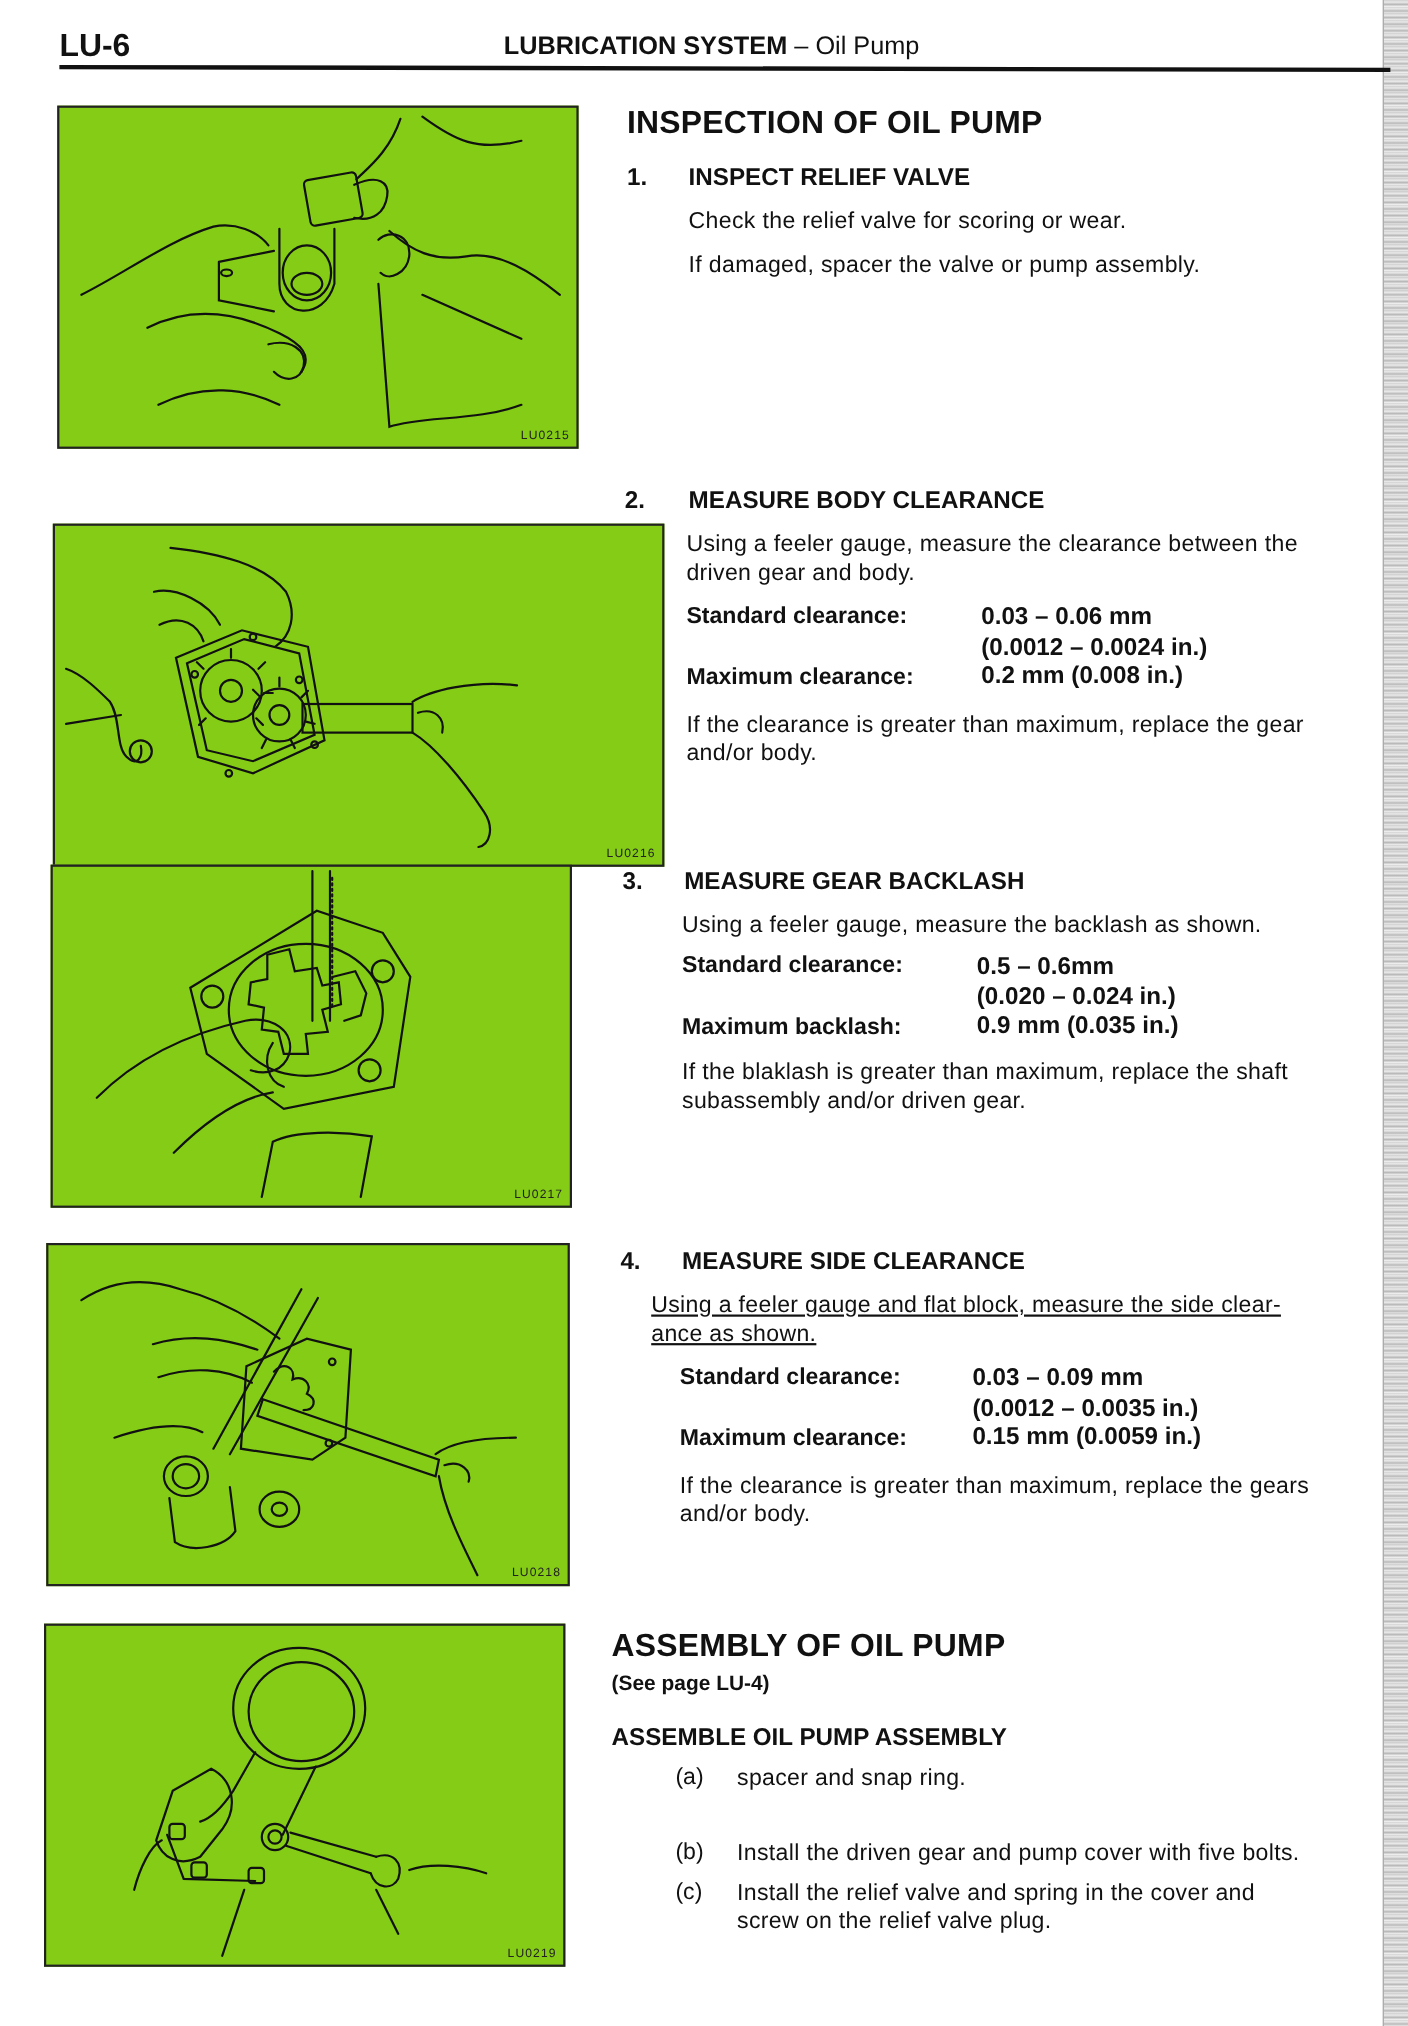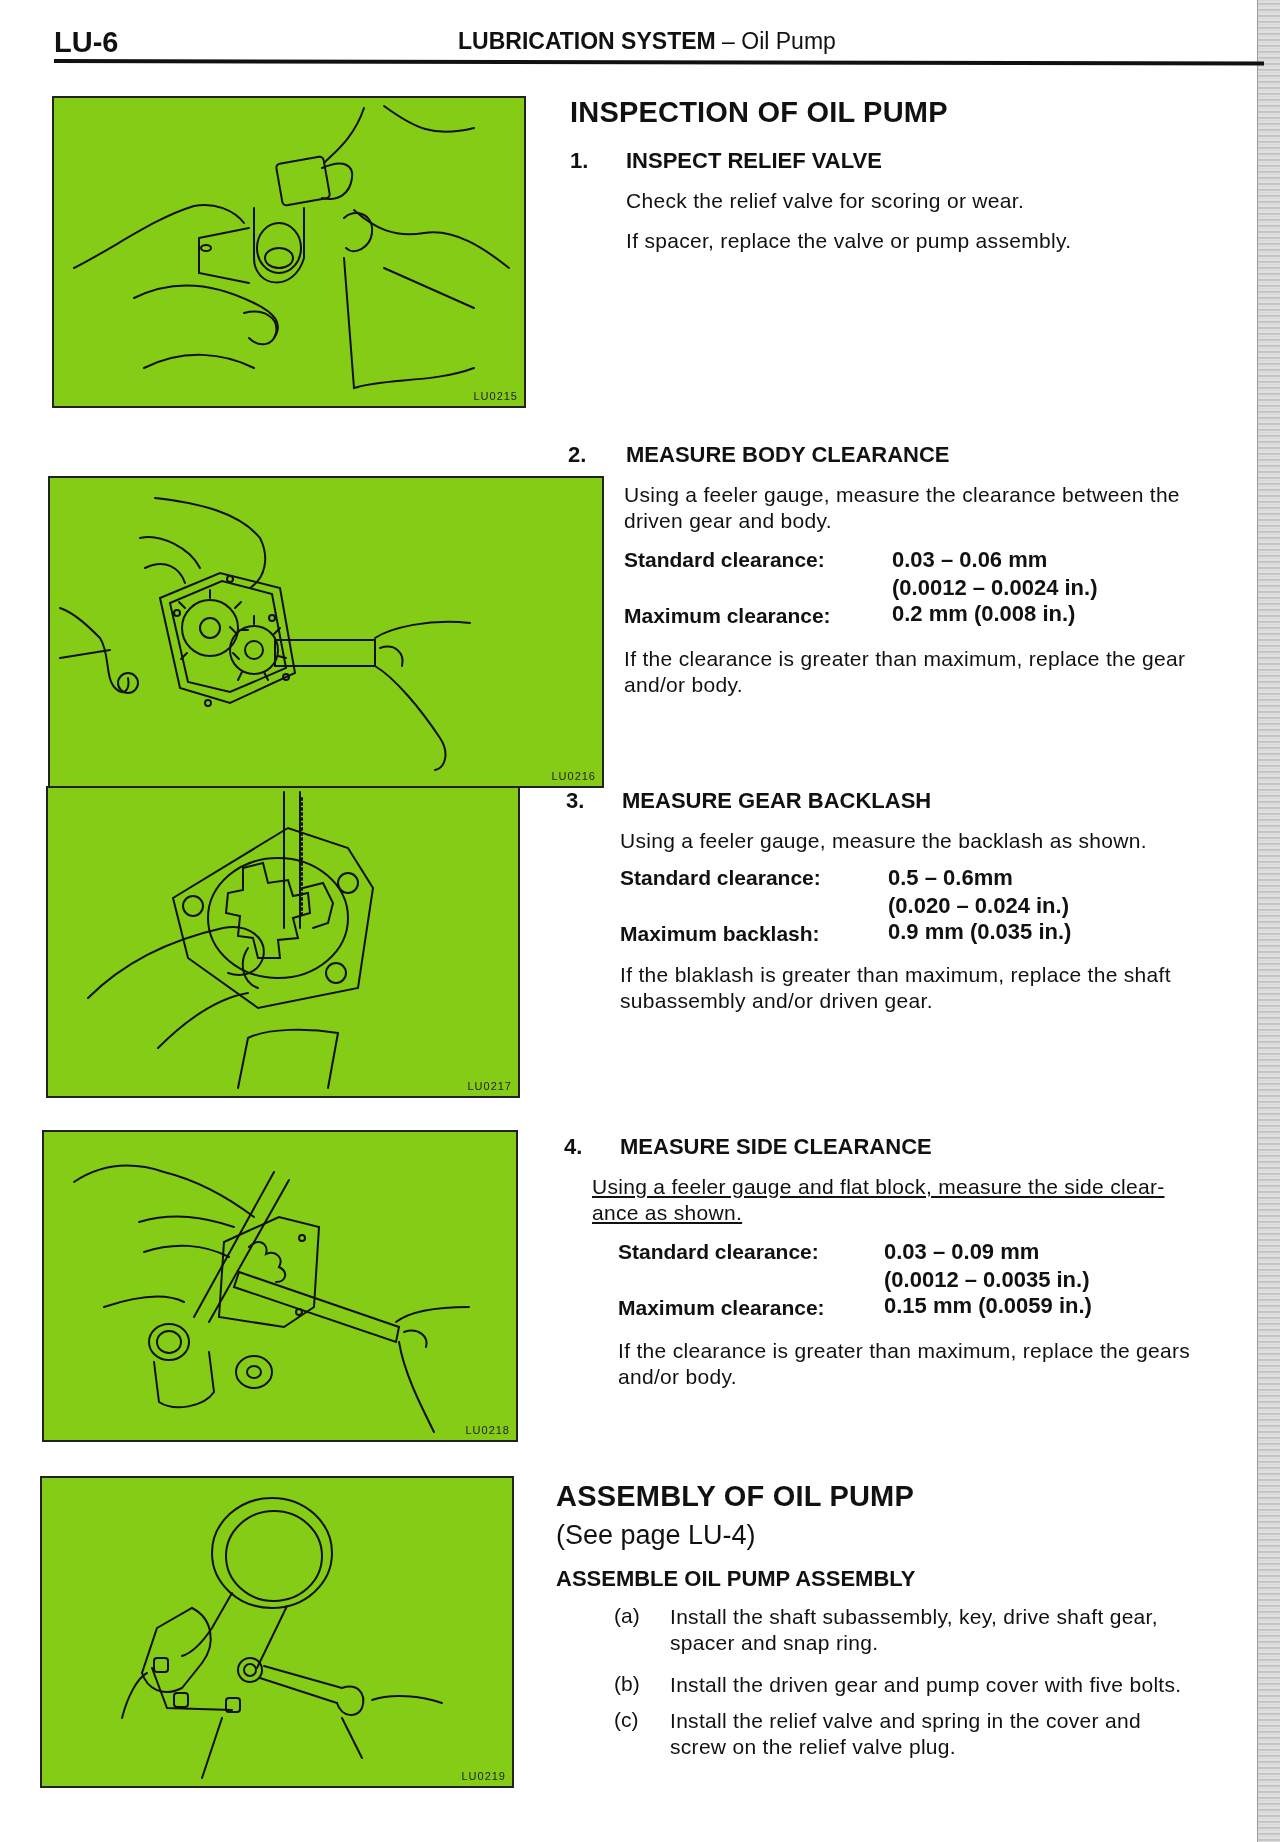"If spacer, replace the valve" div { text: spacer, replace -> damaged, spacer }
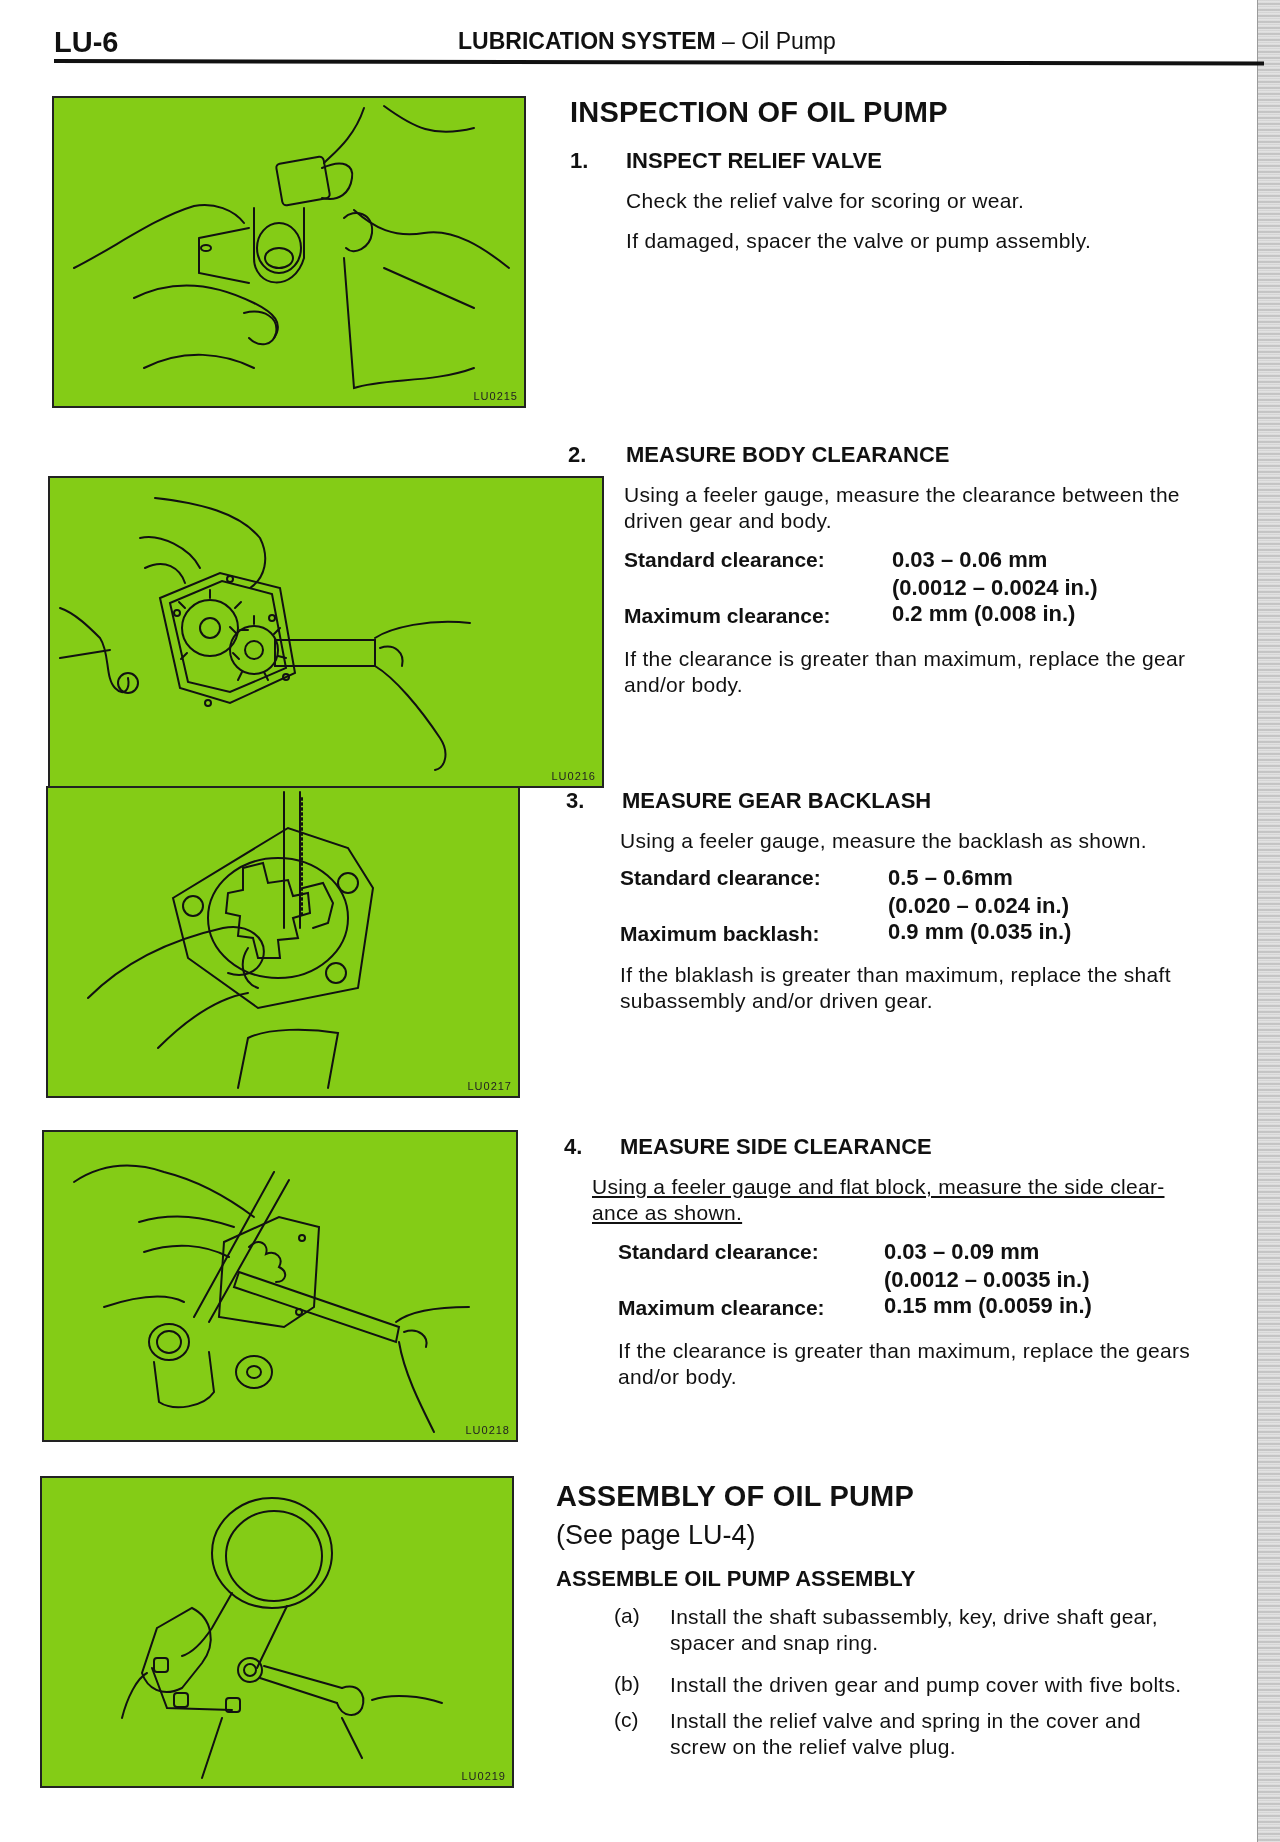"(See page LU-4)" .subref { font-size: 27px -> 19px; font-weight: normal -> bold }
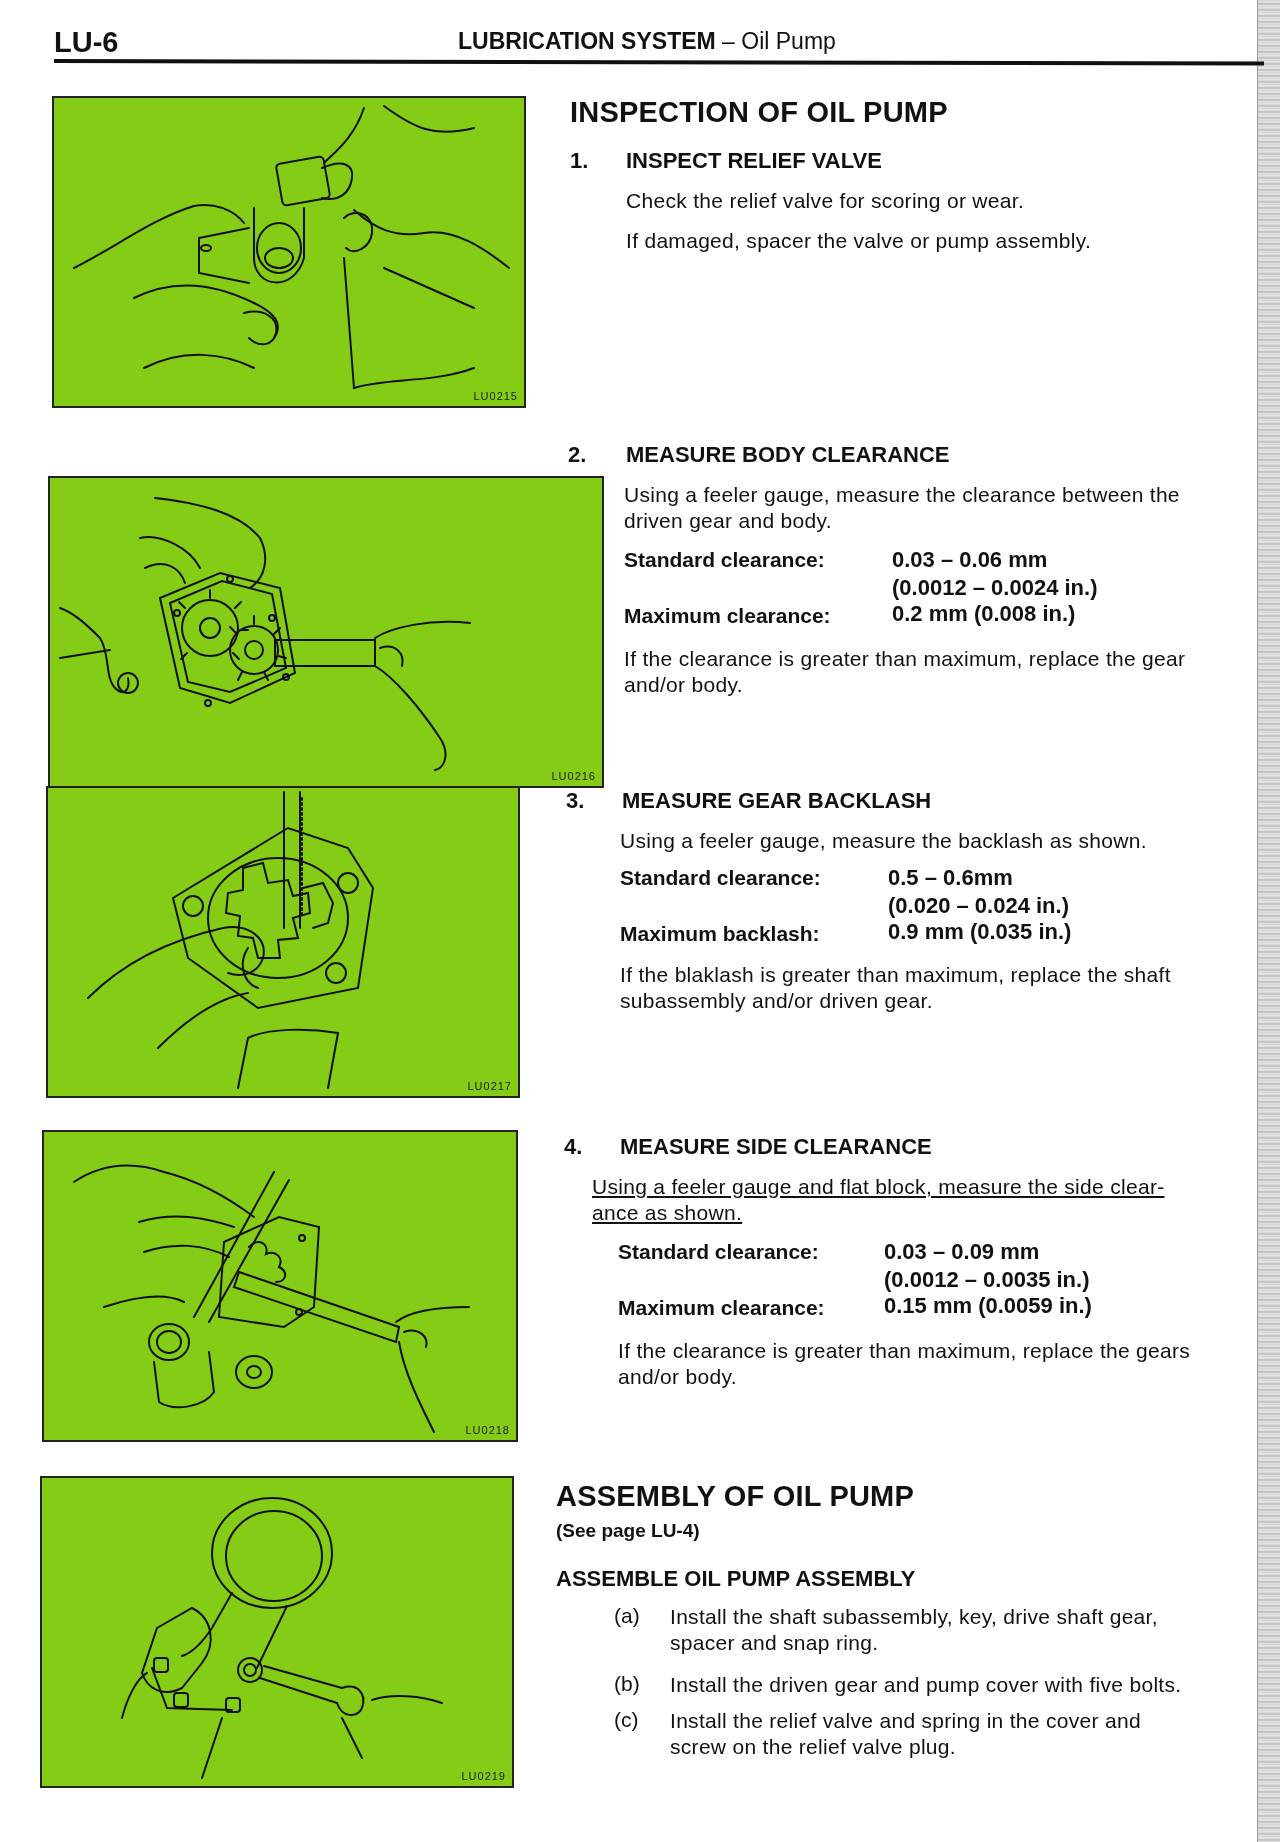"Install the shaft subassembly, key," div { html: <div>Install the shaft subassembly, key, drive shaft gear,</div> -> none }
